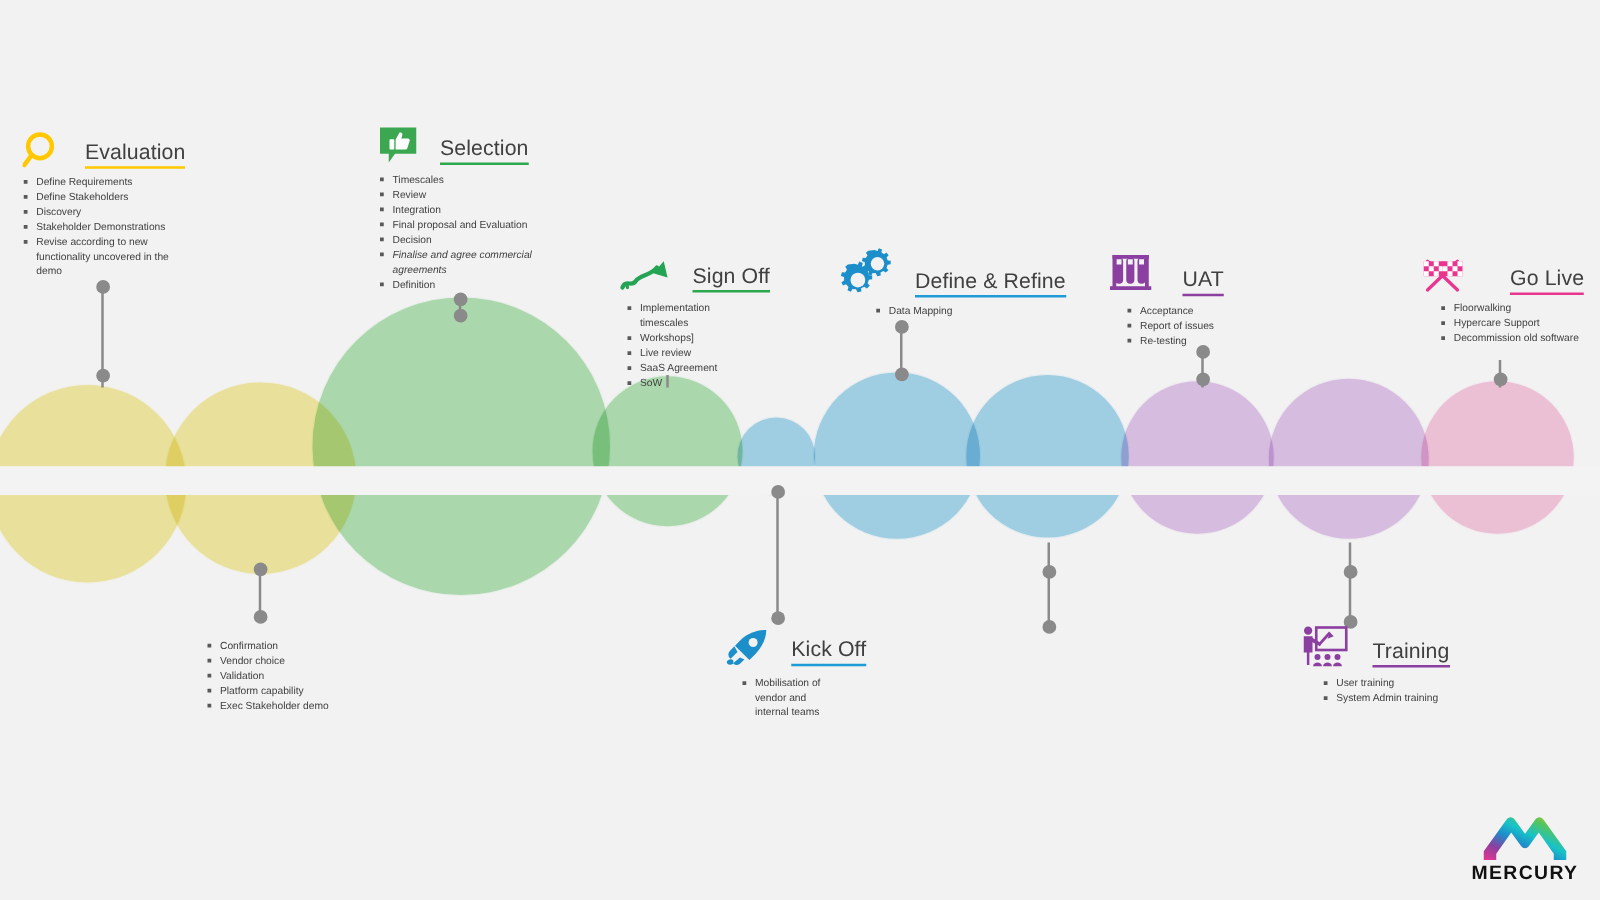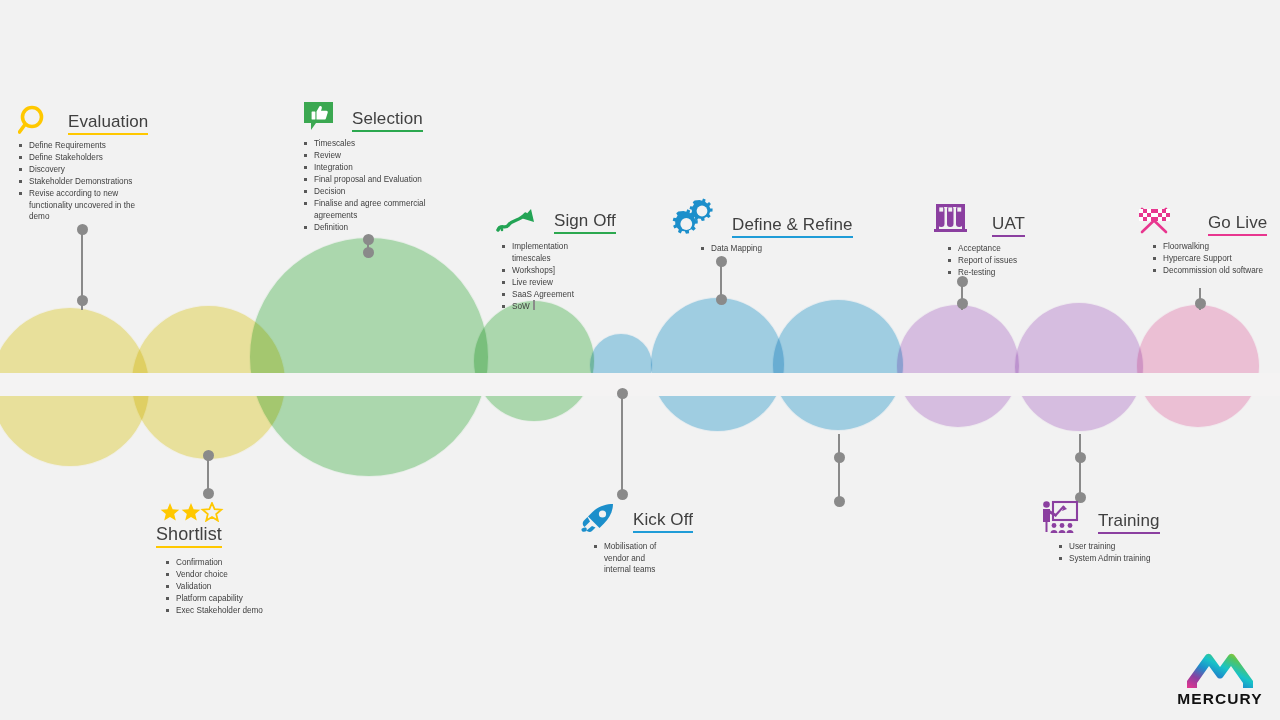"Finalise and agree commercial agreements" li { font-style: none -> italic }
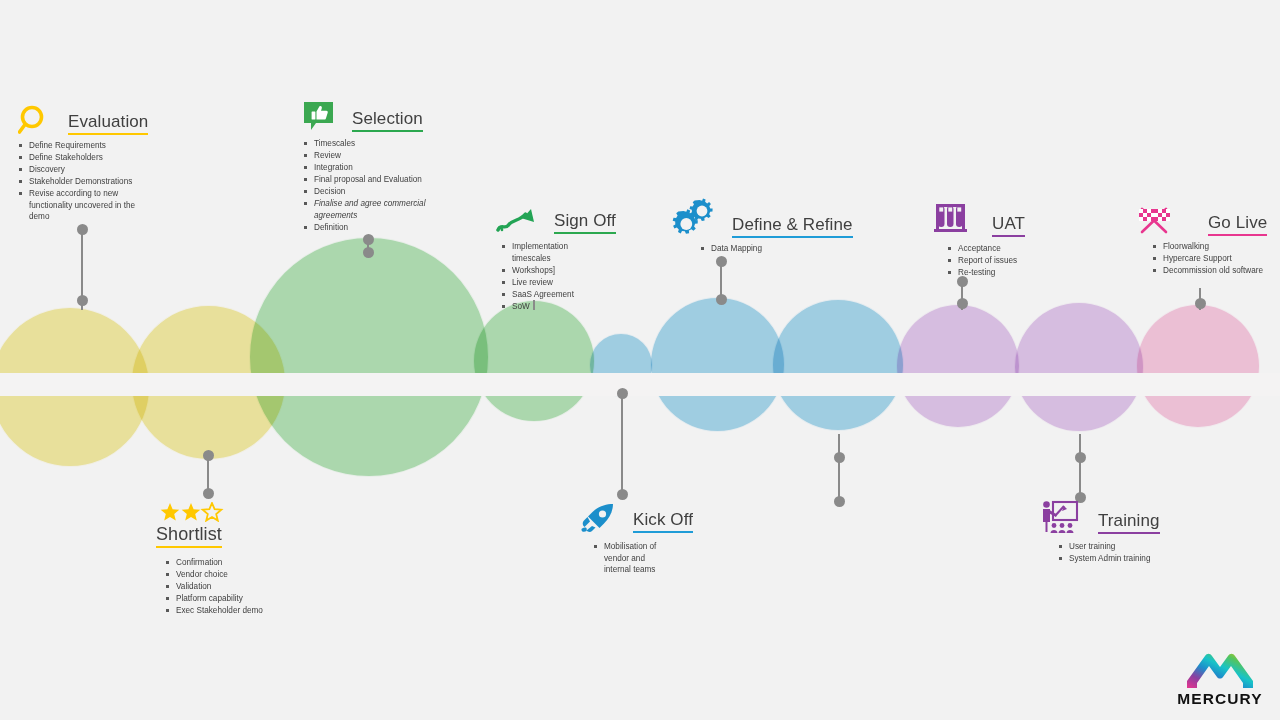"UAT" div.phase { left: 934px -> 888px }
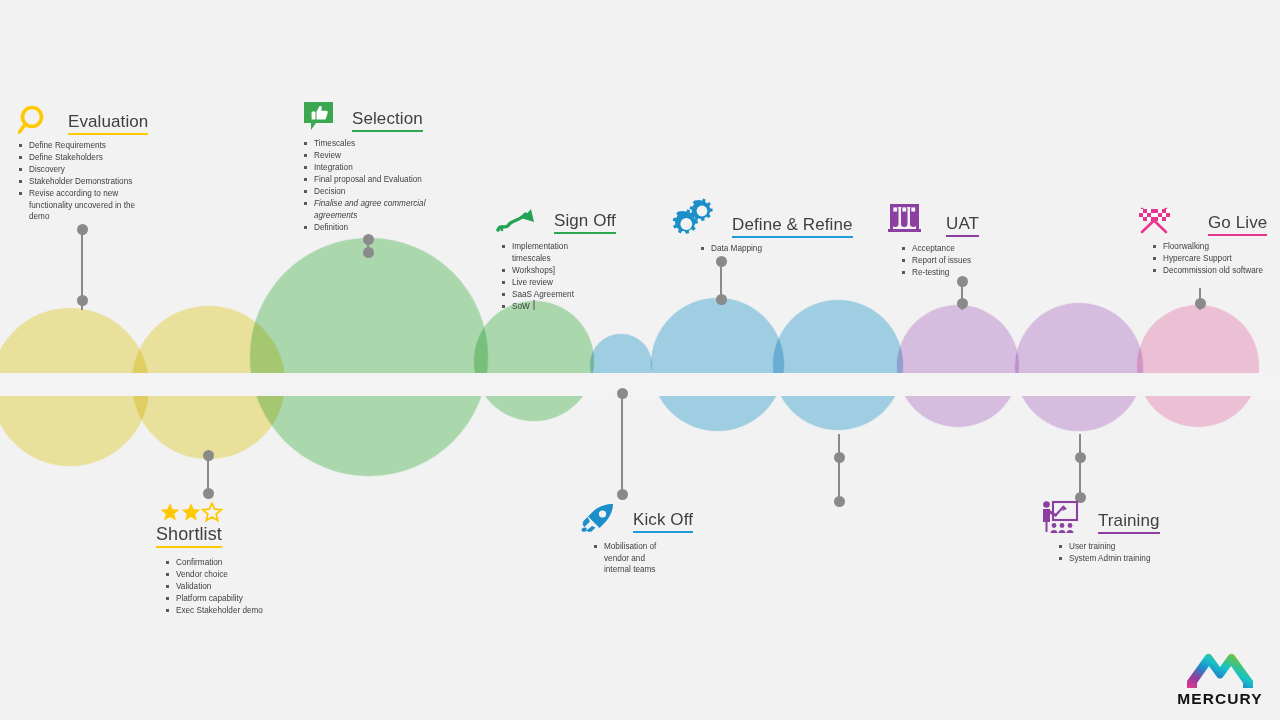"Shortlist" div.phase-head { html: <div> <svg> <polygon></polygon> <polygon></polygon> <polygon></polygon> </svg> <span>Shortlist</span> </div> -> none }
